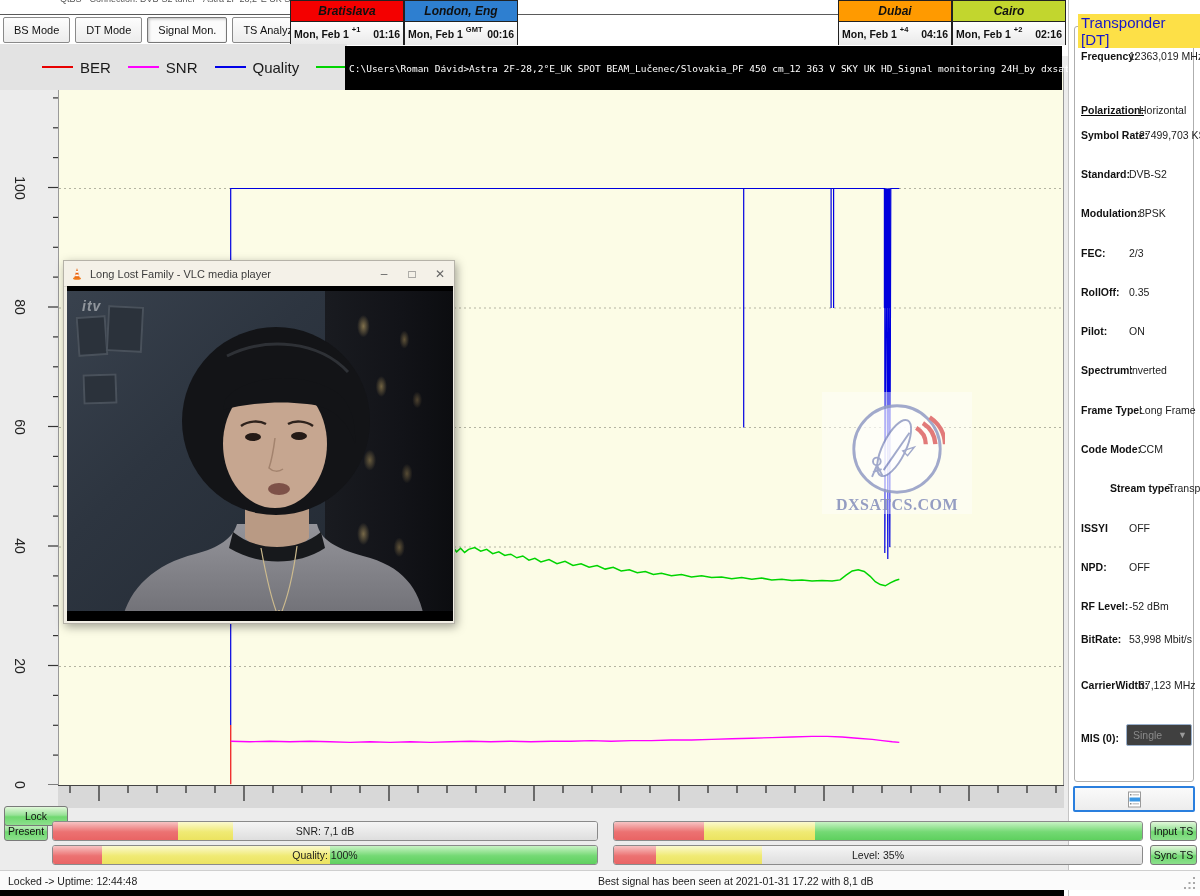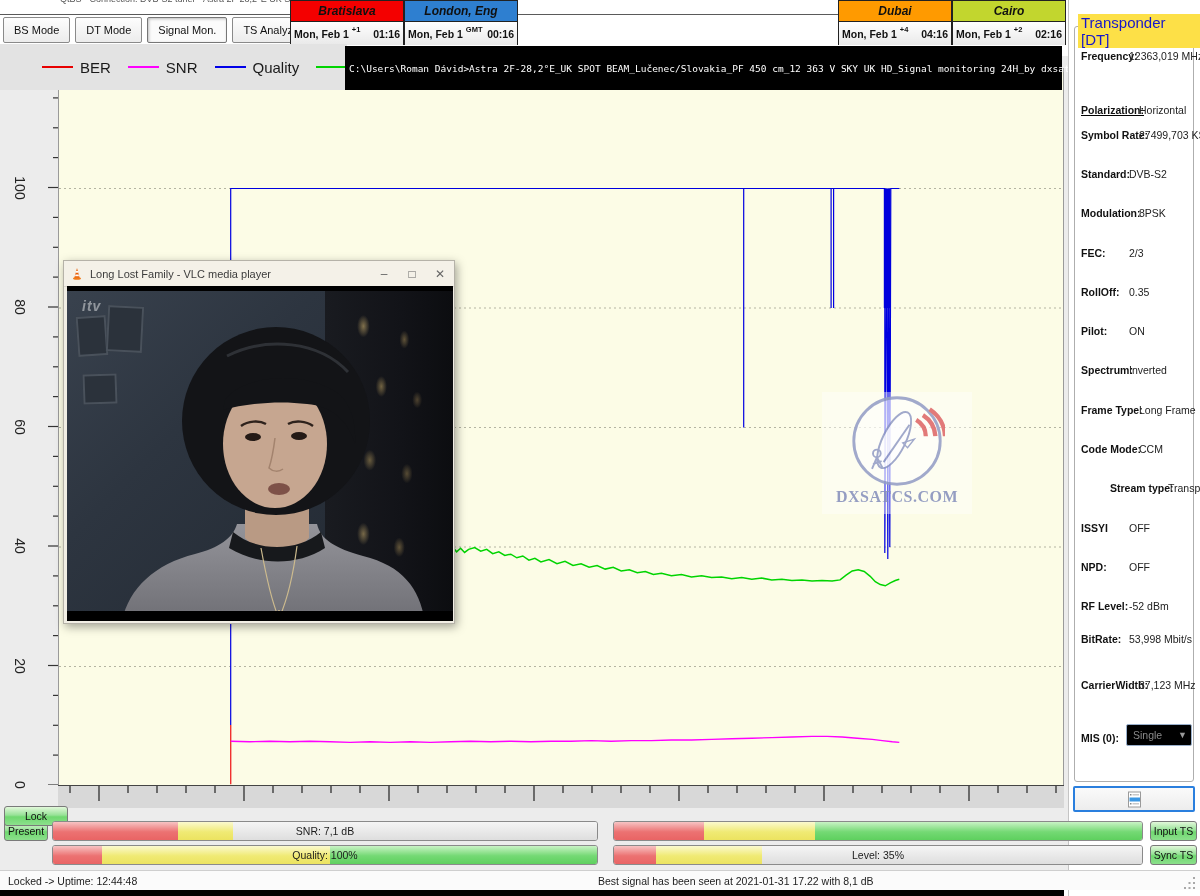"DXSATCS.COM" #logo { justify-content: none -> flex-end }
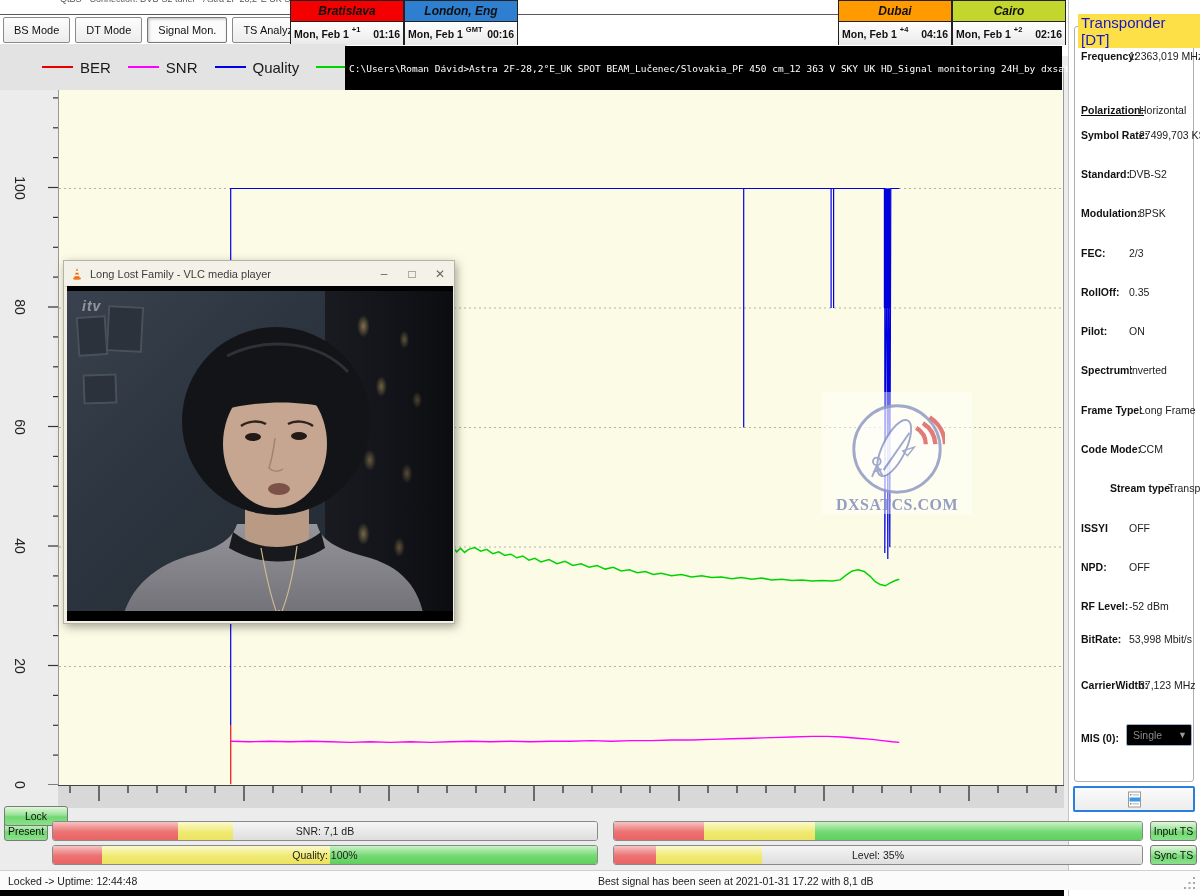"Single" #mis-select { background: #000000 -> #404040 }
